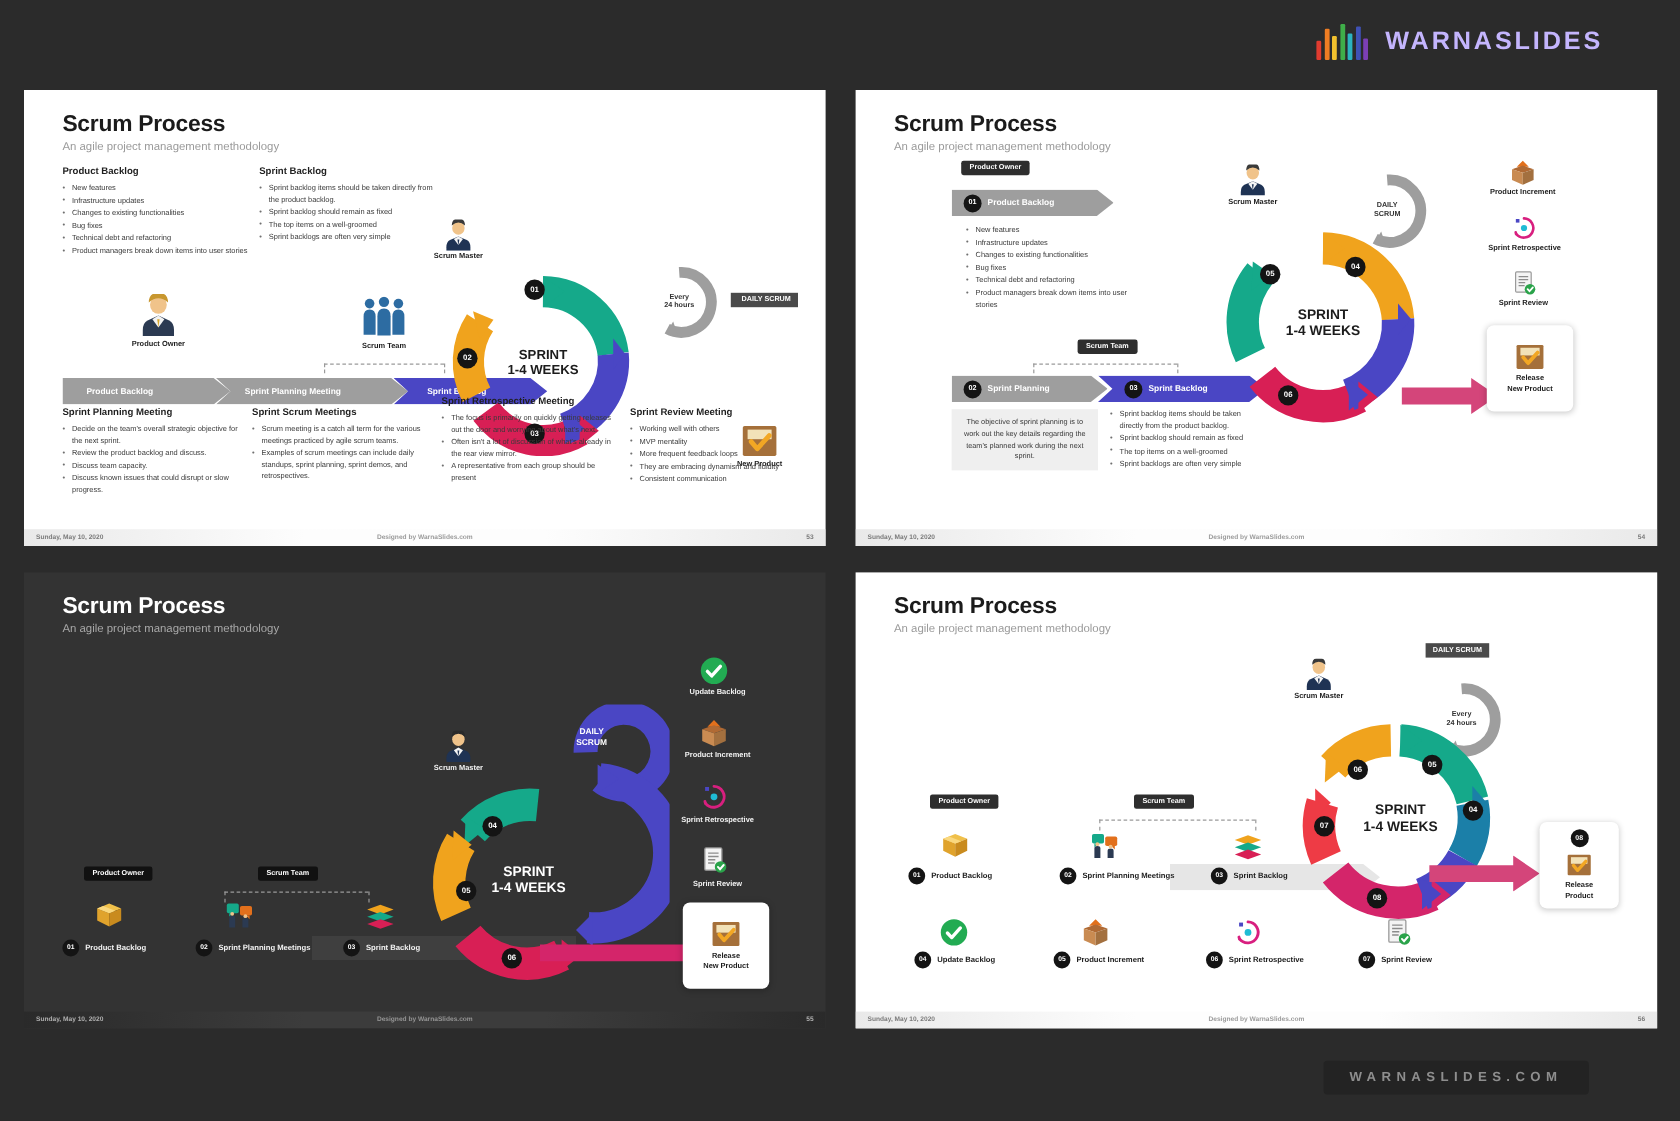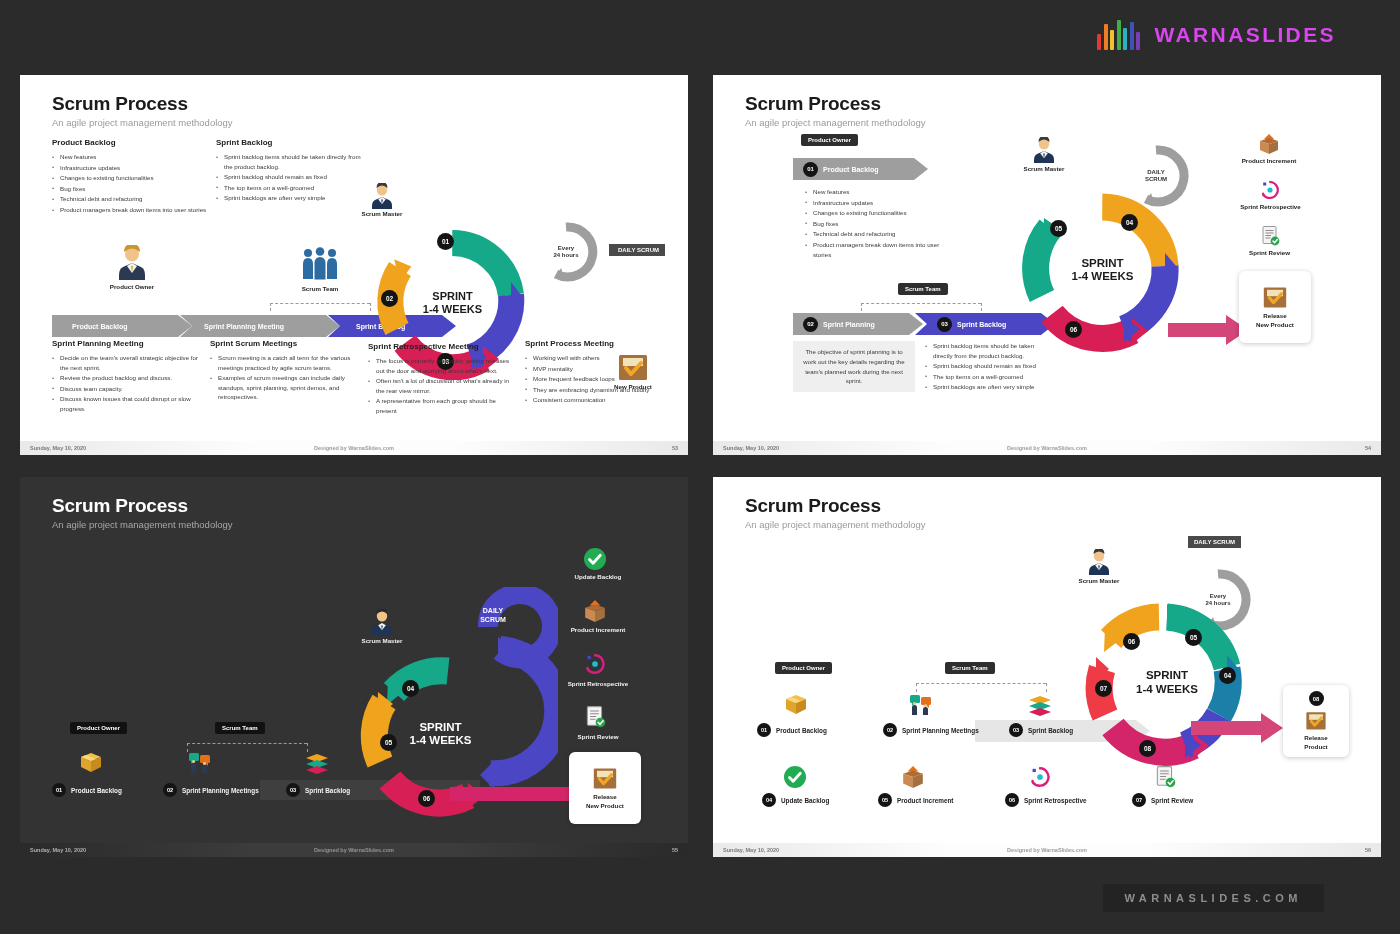"WARNASLIDES" .brand-name { color: #d946ef -> #c4b5fd }
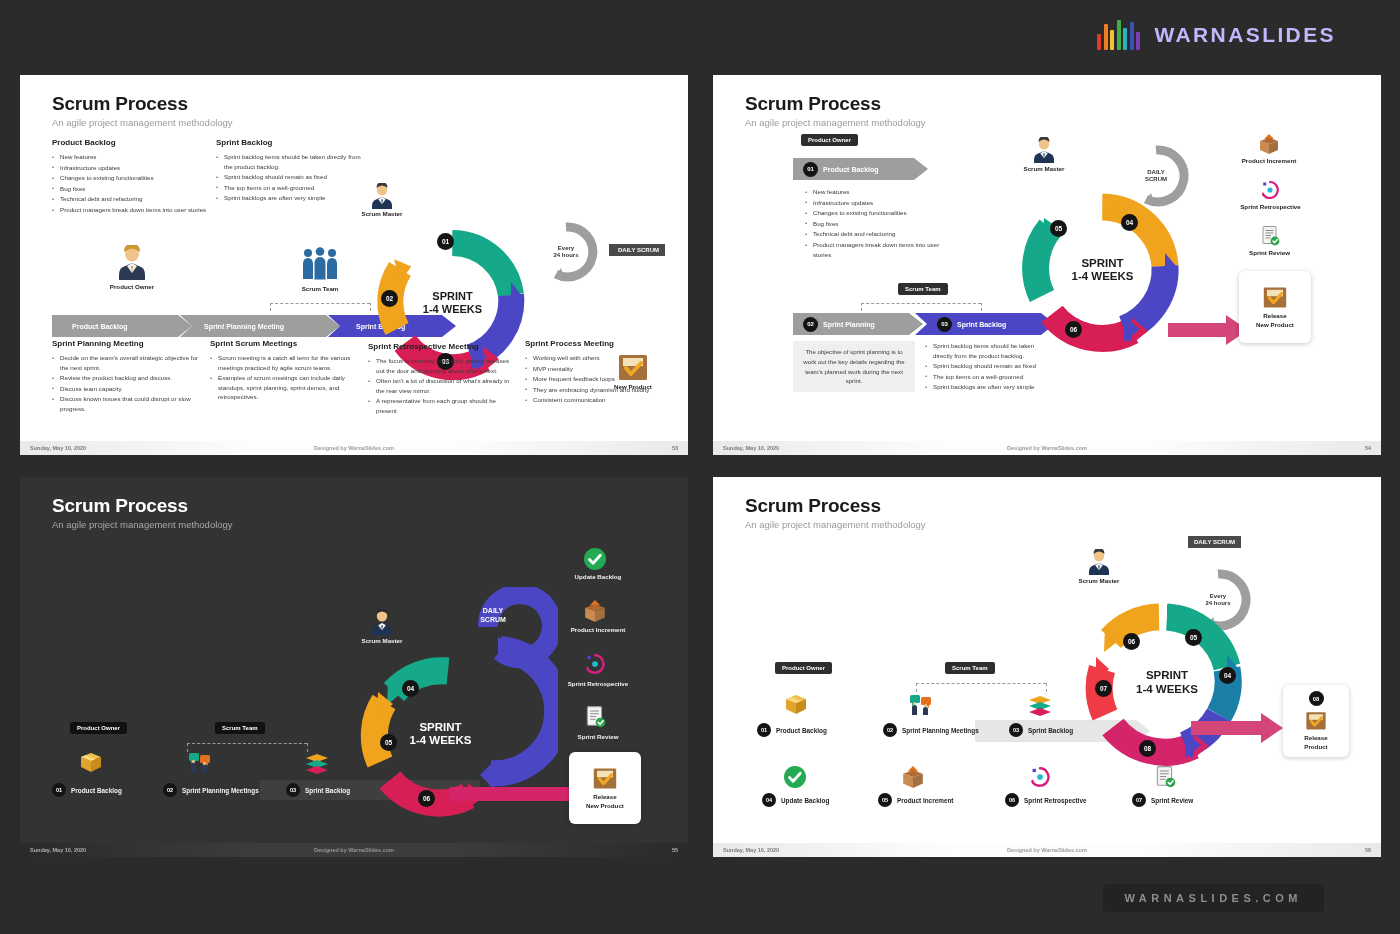"Sprint Retrospective Meeting" div { top: 267px -> 255px }
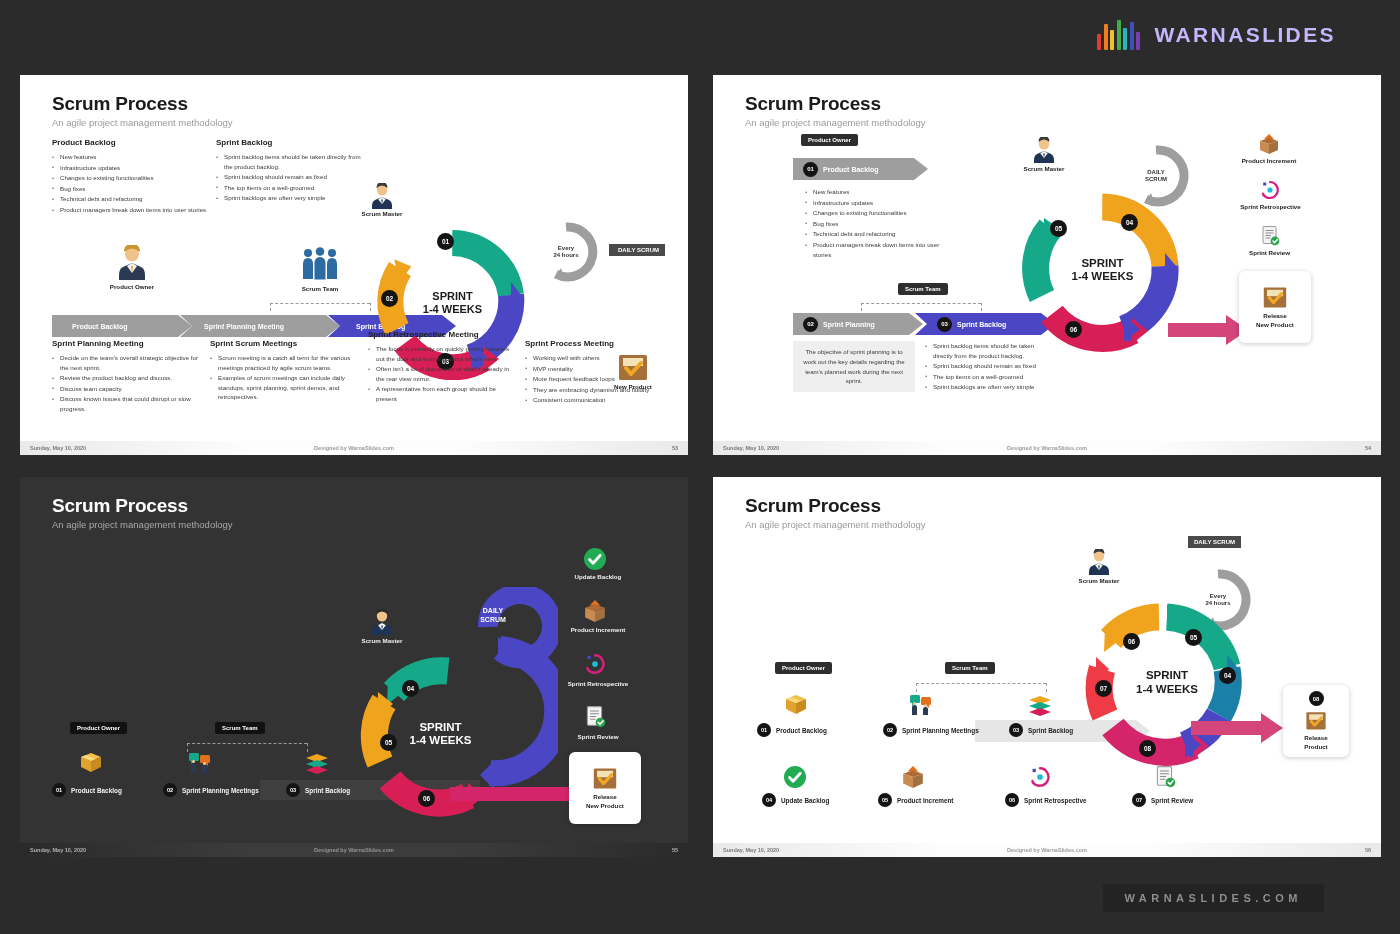"Sprint Process Meeting" div.col-h { text: Process -> Review }
